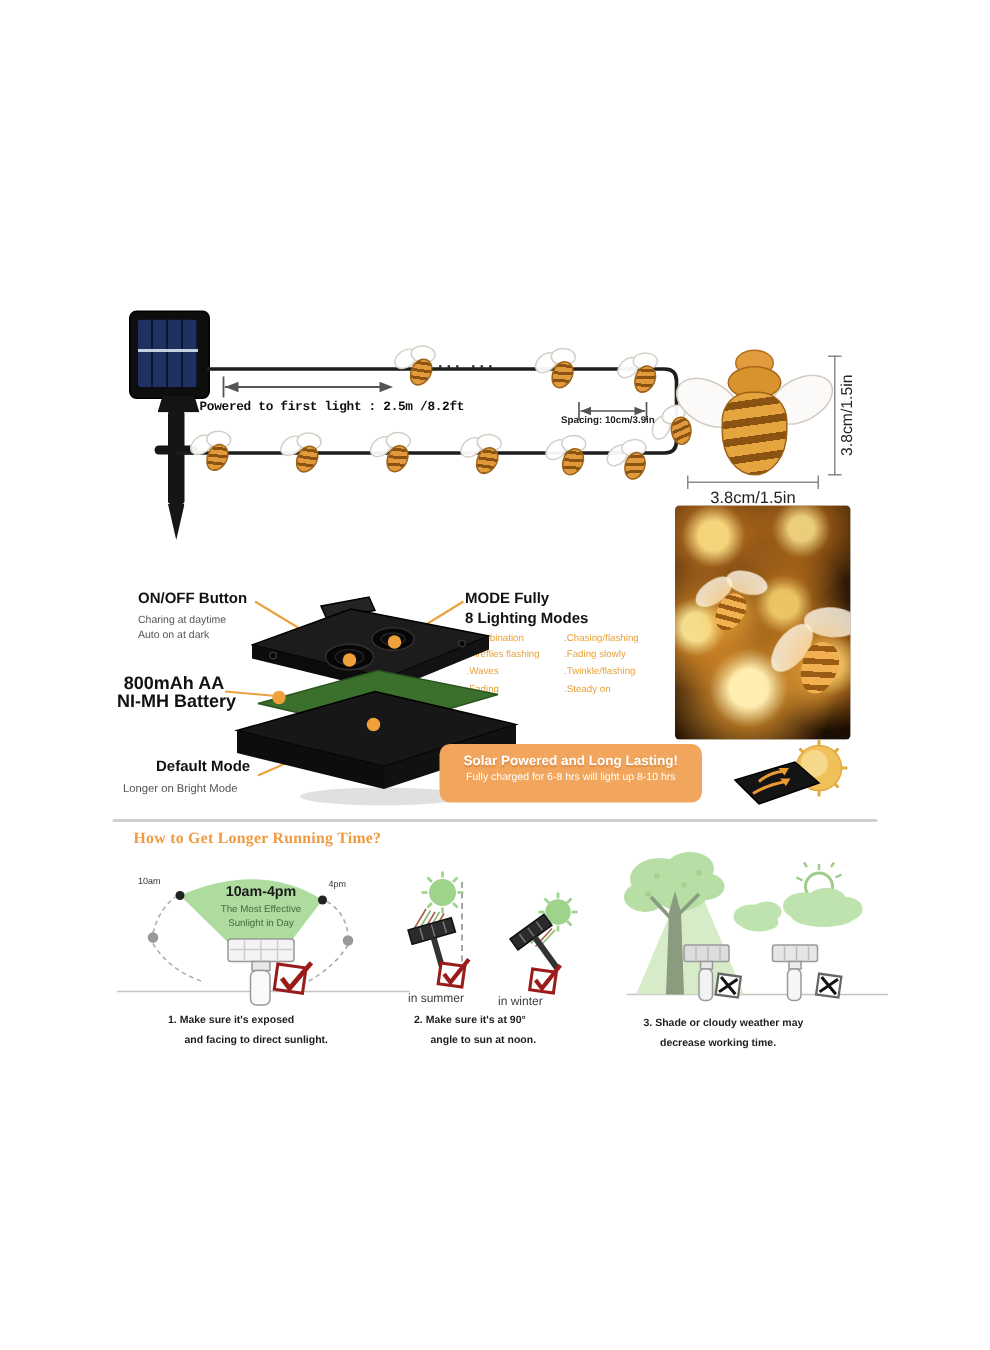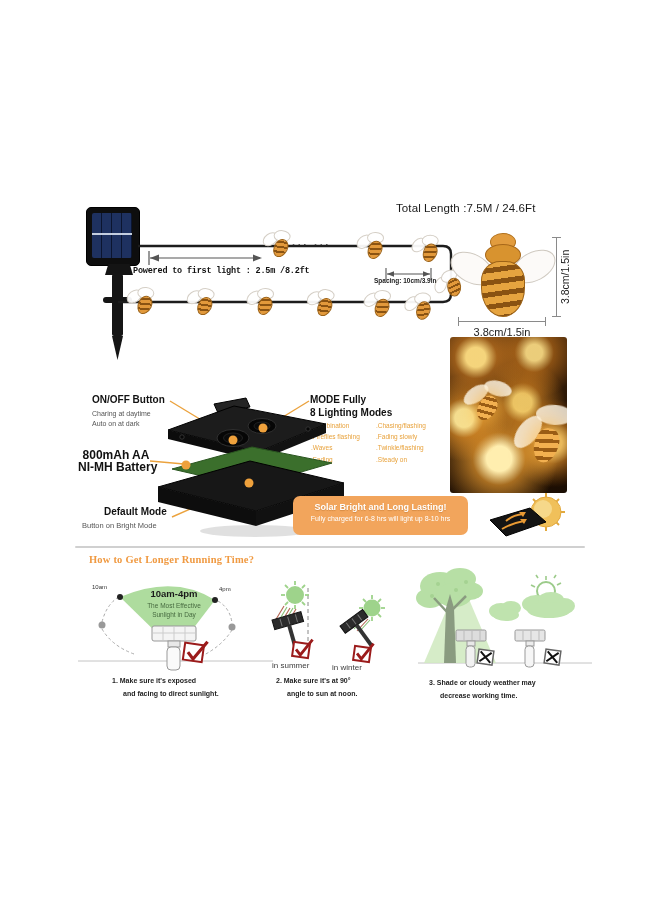"Total Length :7.5M / 24.6Ft" div { html: <div>Total Length :7.5M / 24.6Ft</div> -> none }
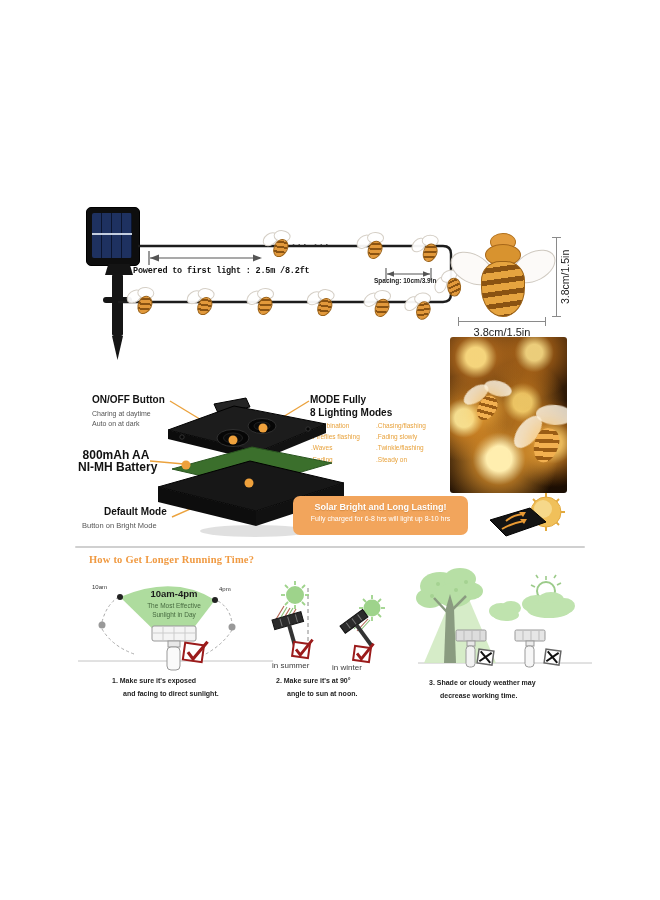"Solar Bright and Long Lasting!" div.banner-title { text: Bright -> Powered }
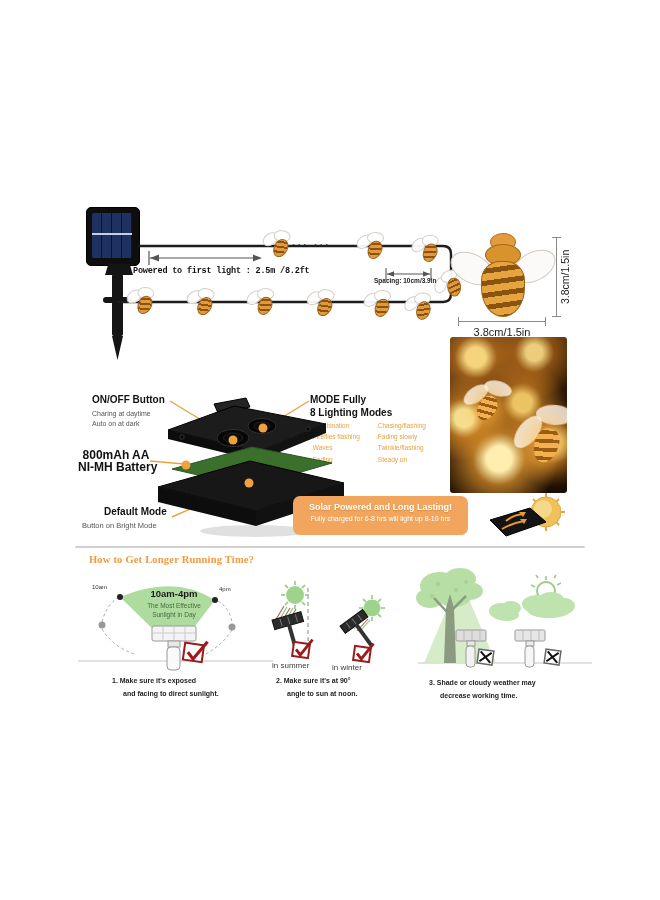"Button on Bright Mode" div.abs { text: Button -> Longer }
